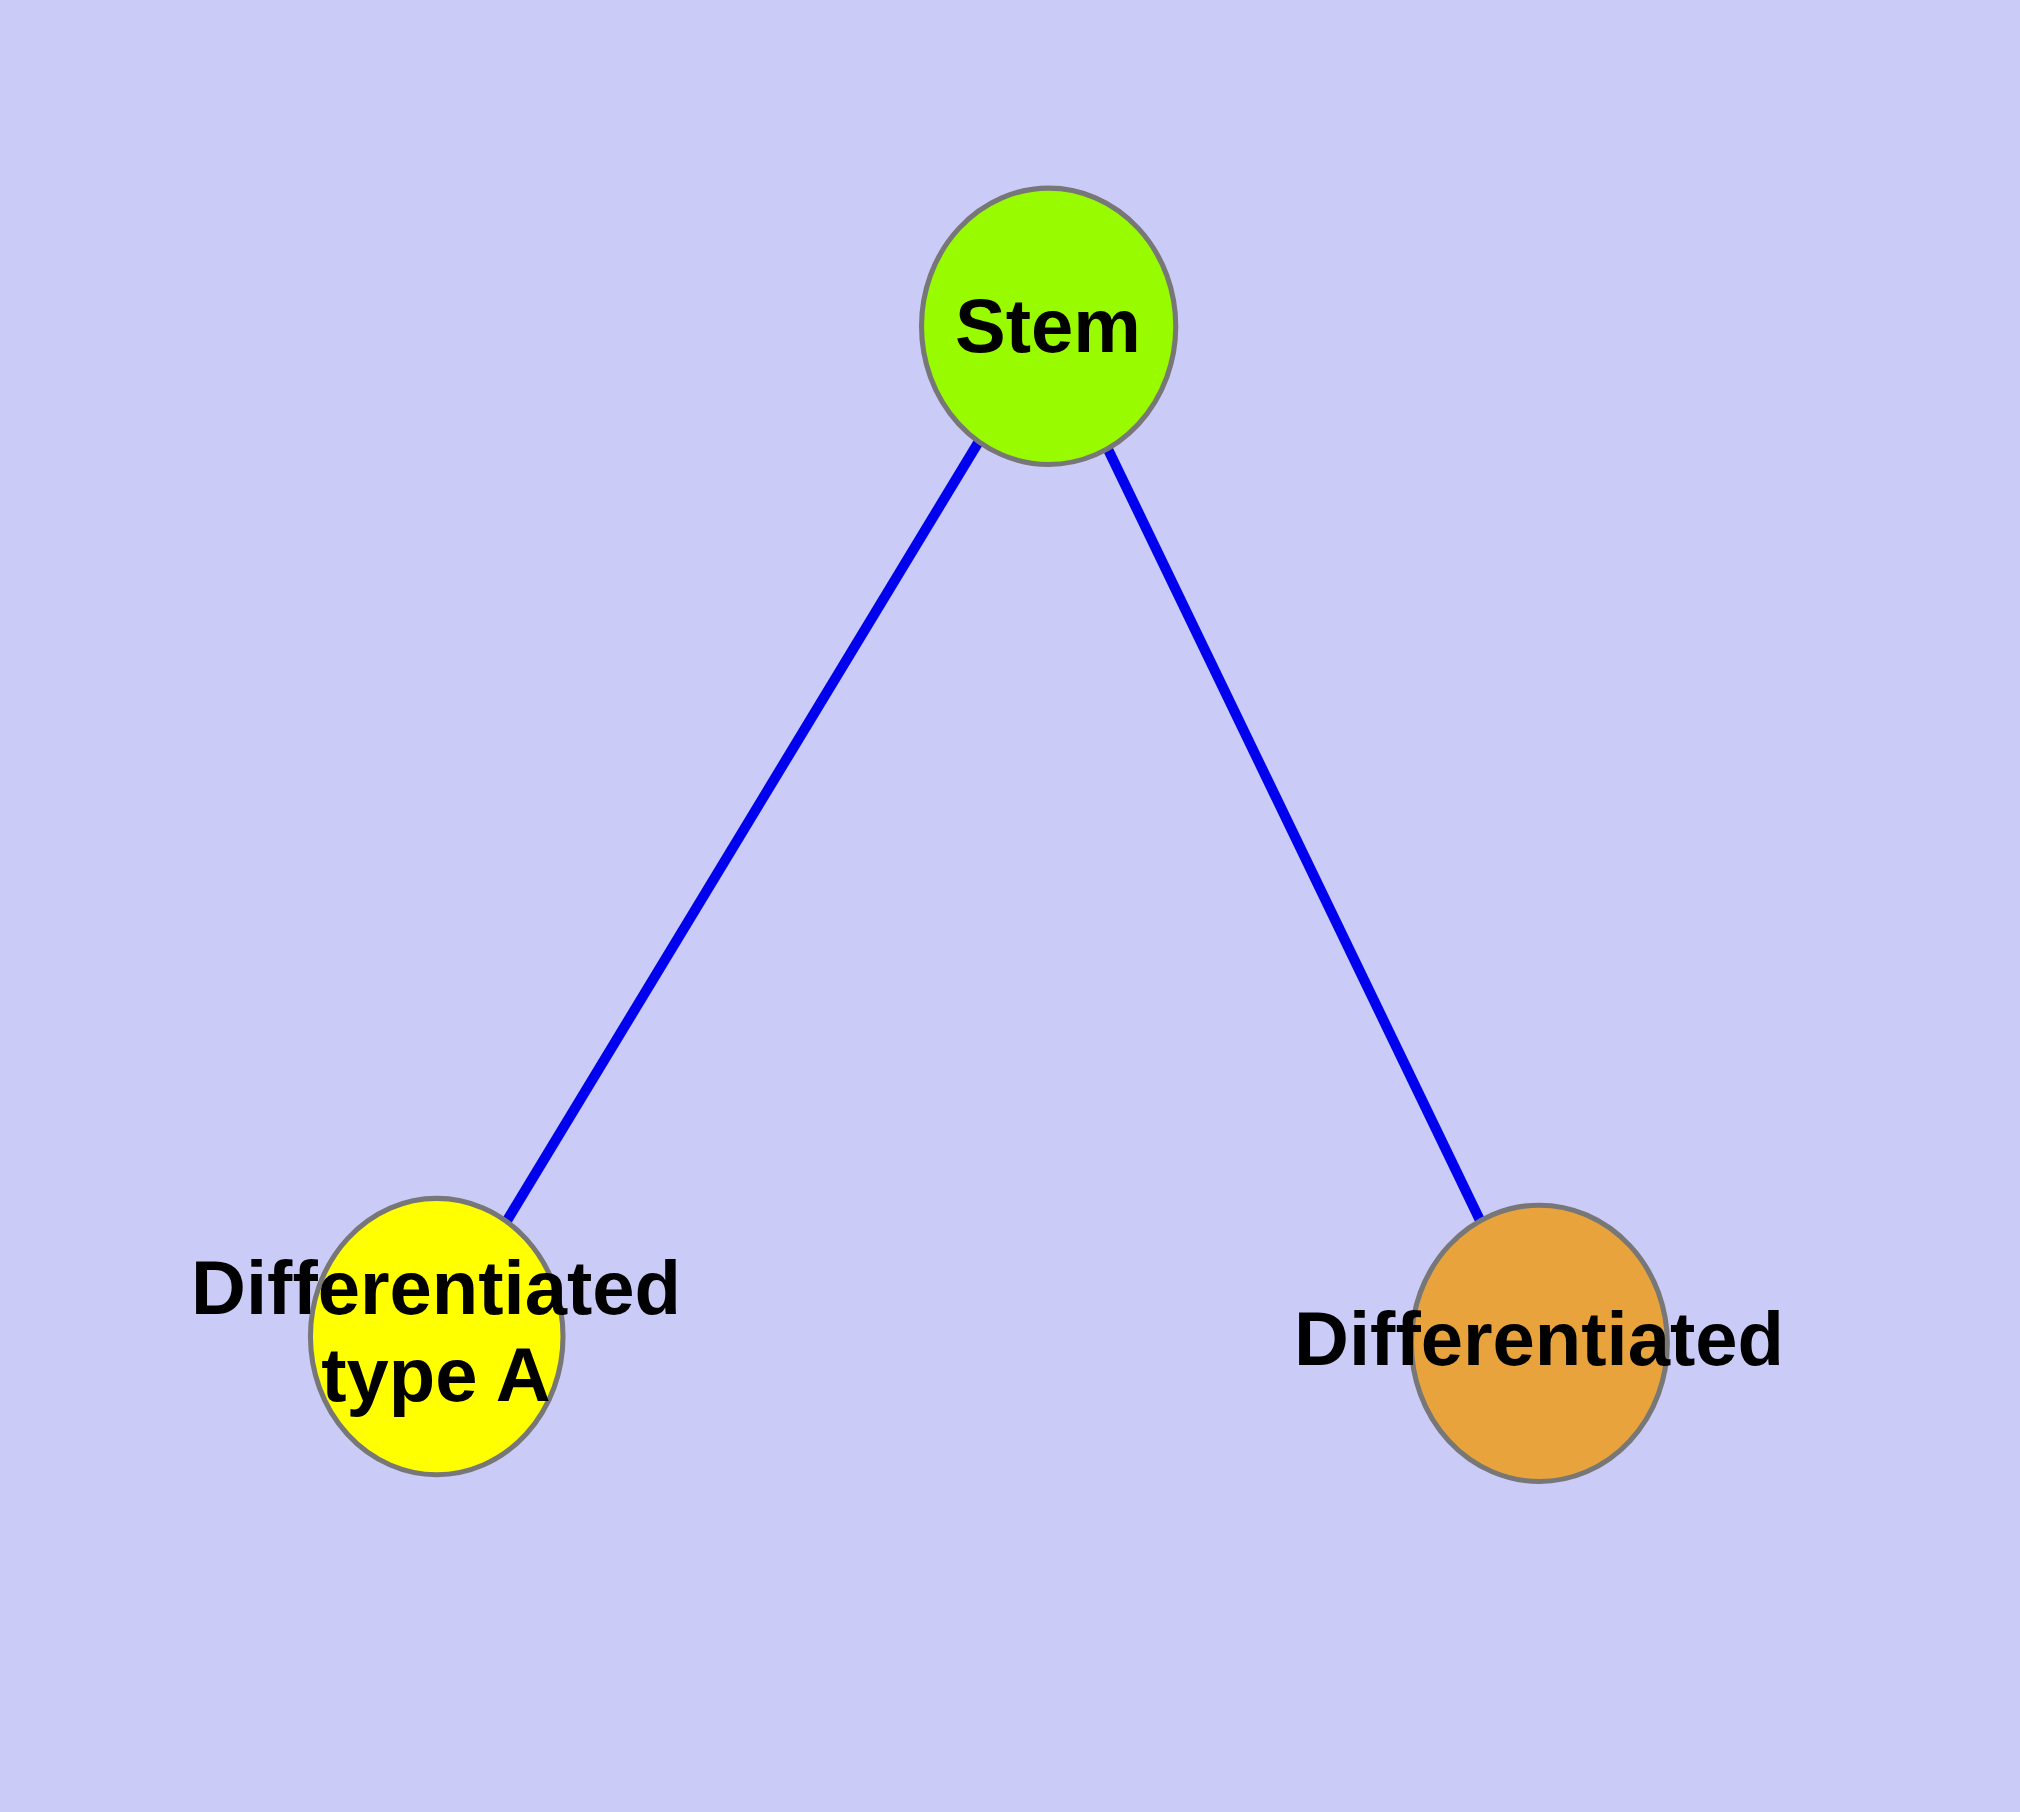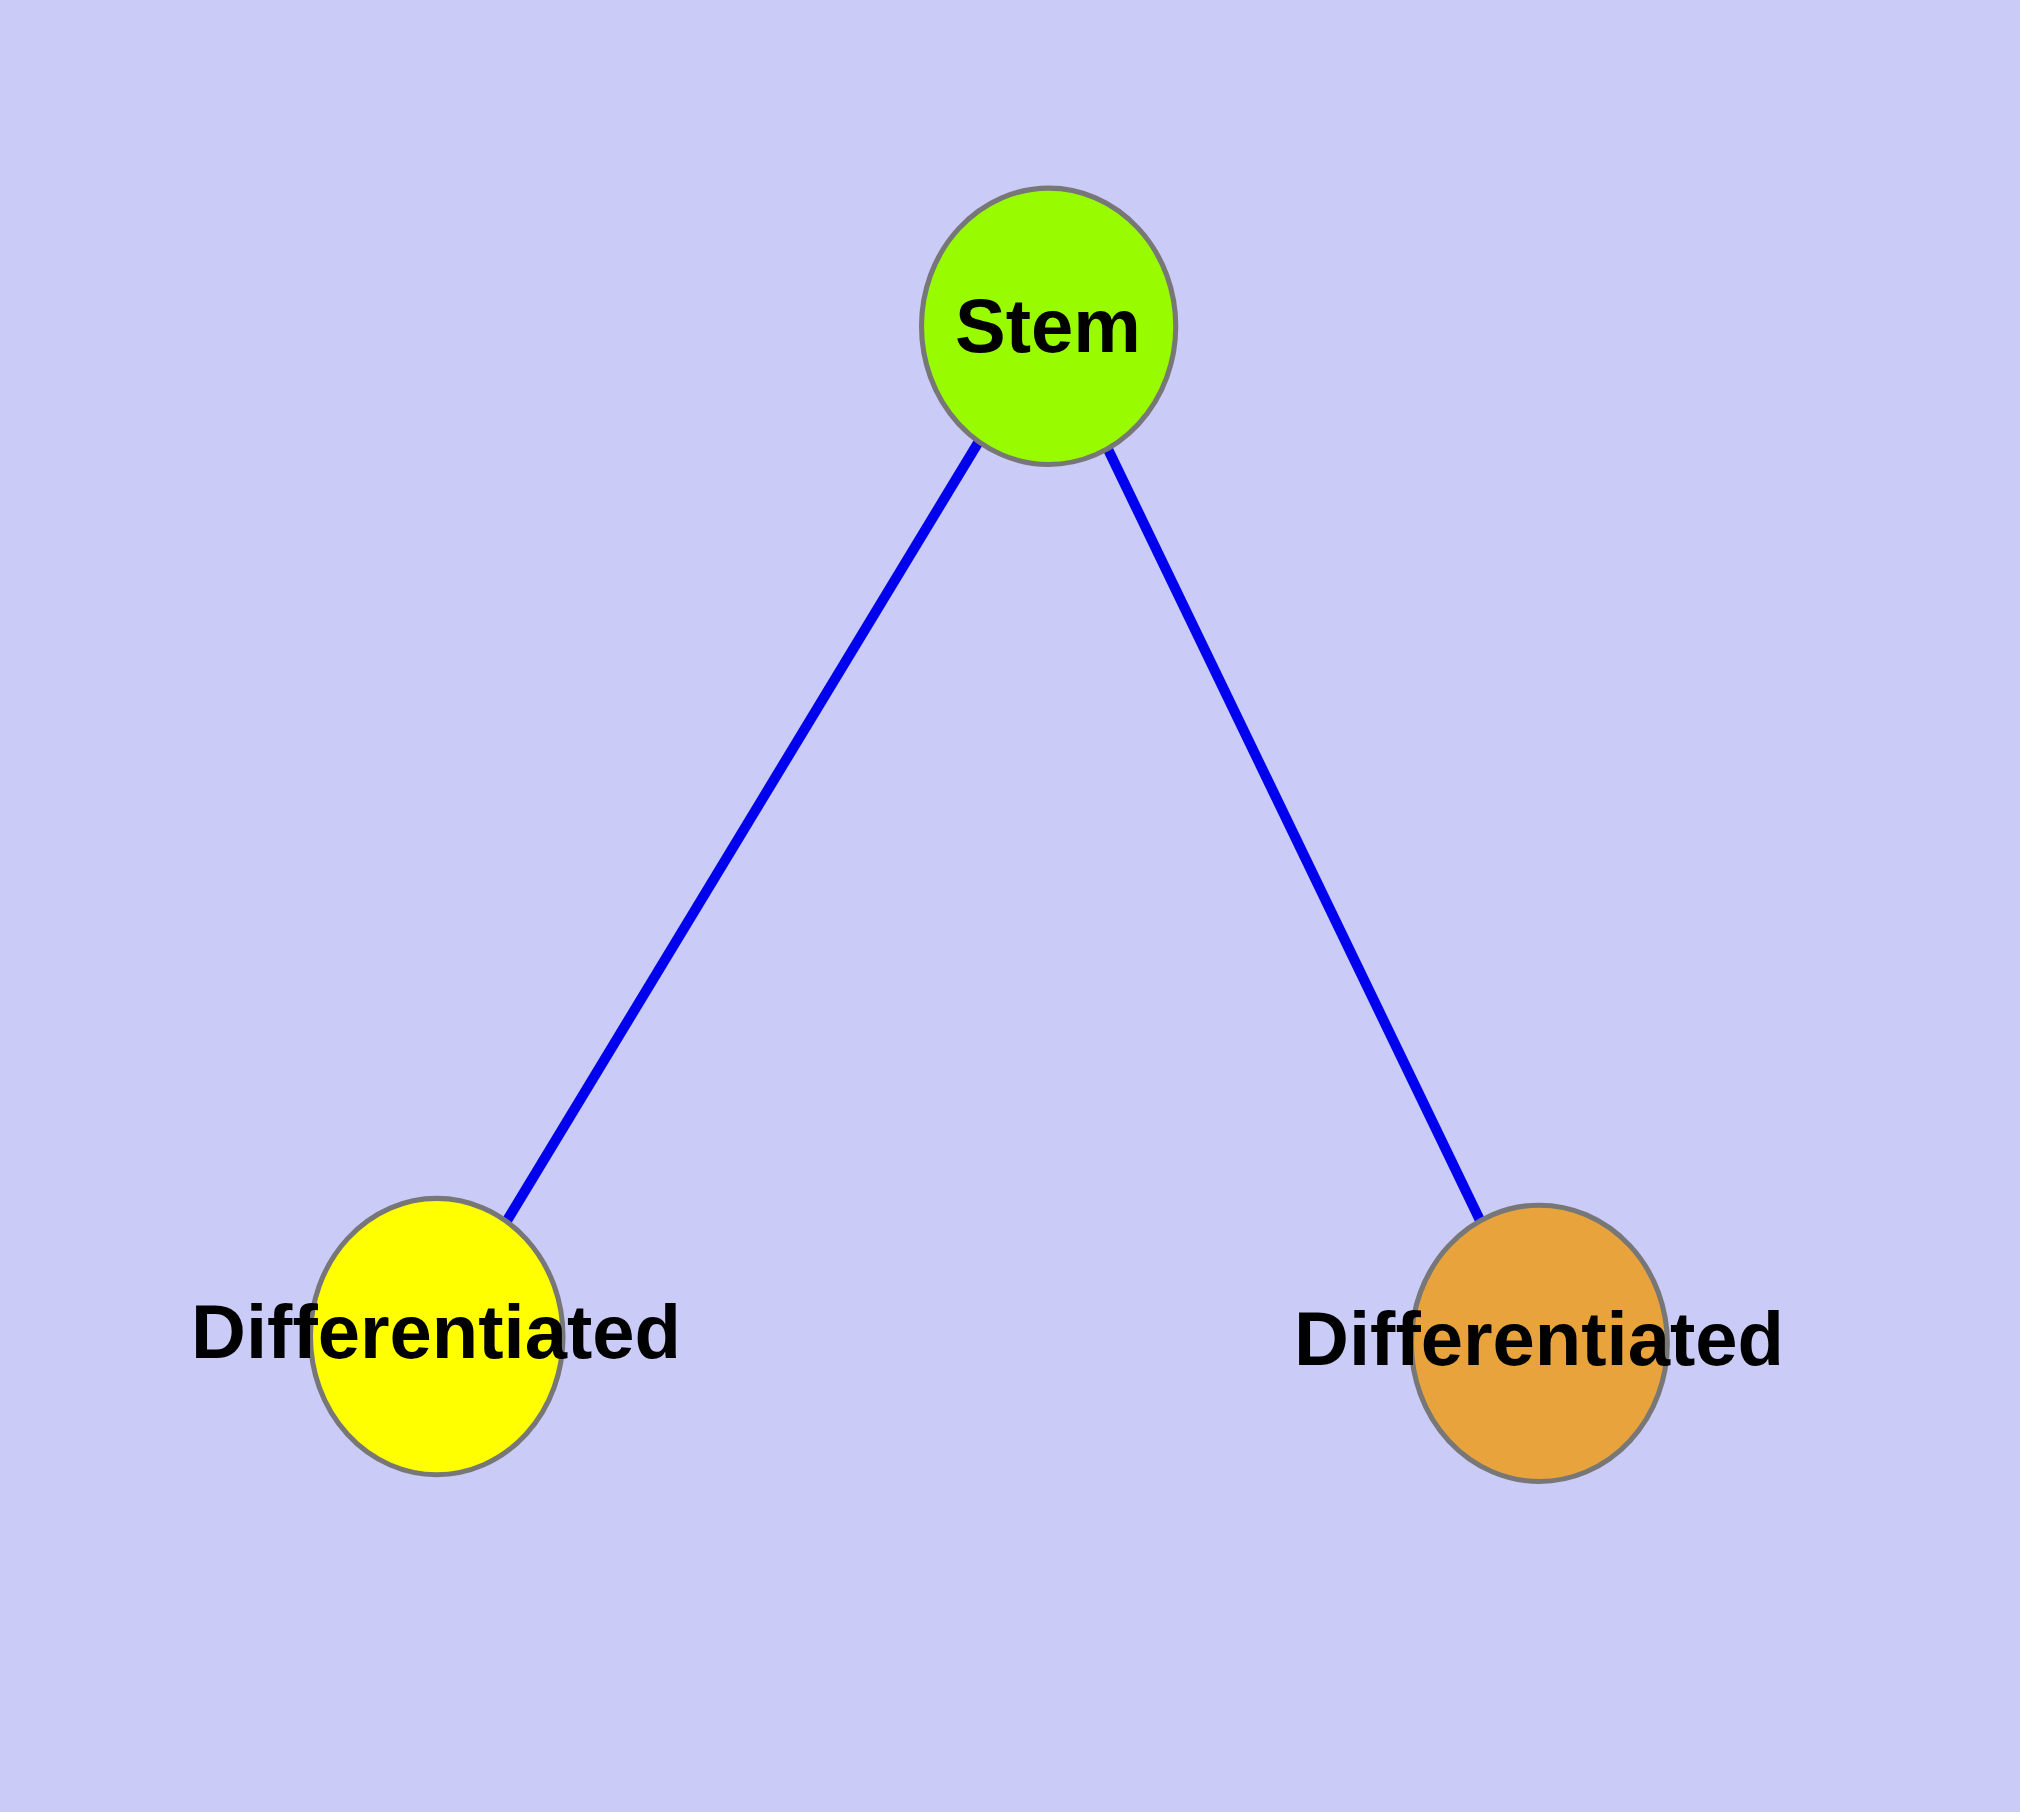"type A" span.line { html: none -> <span>type A</span> }
